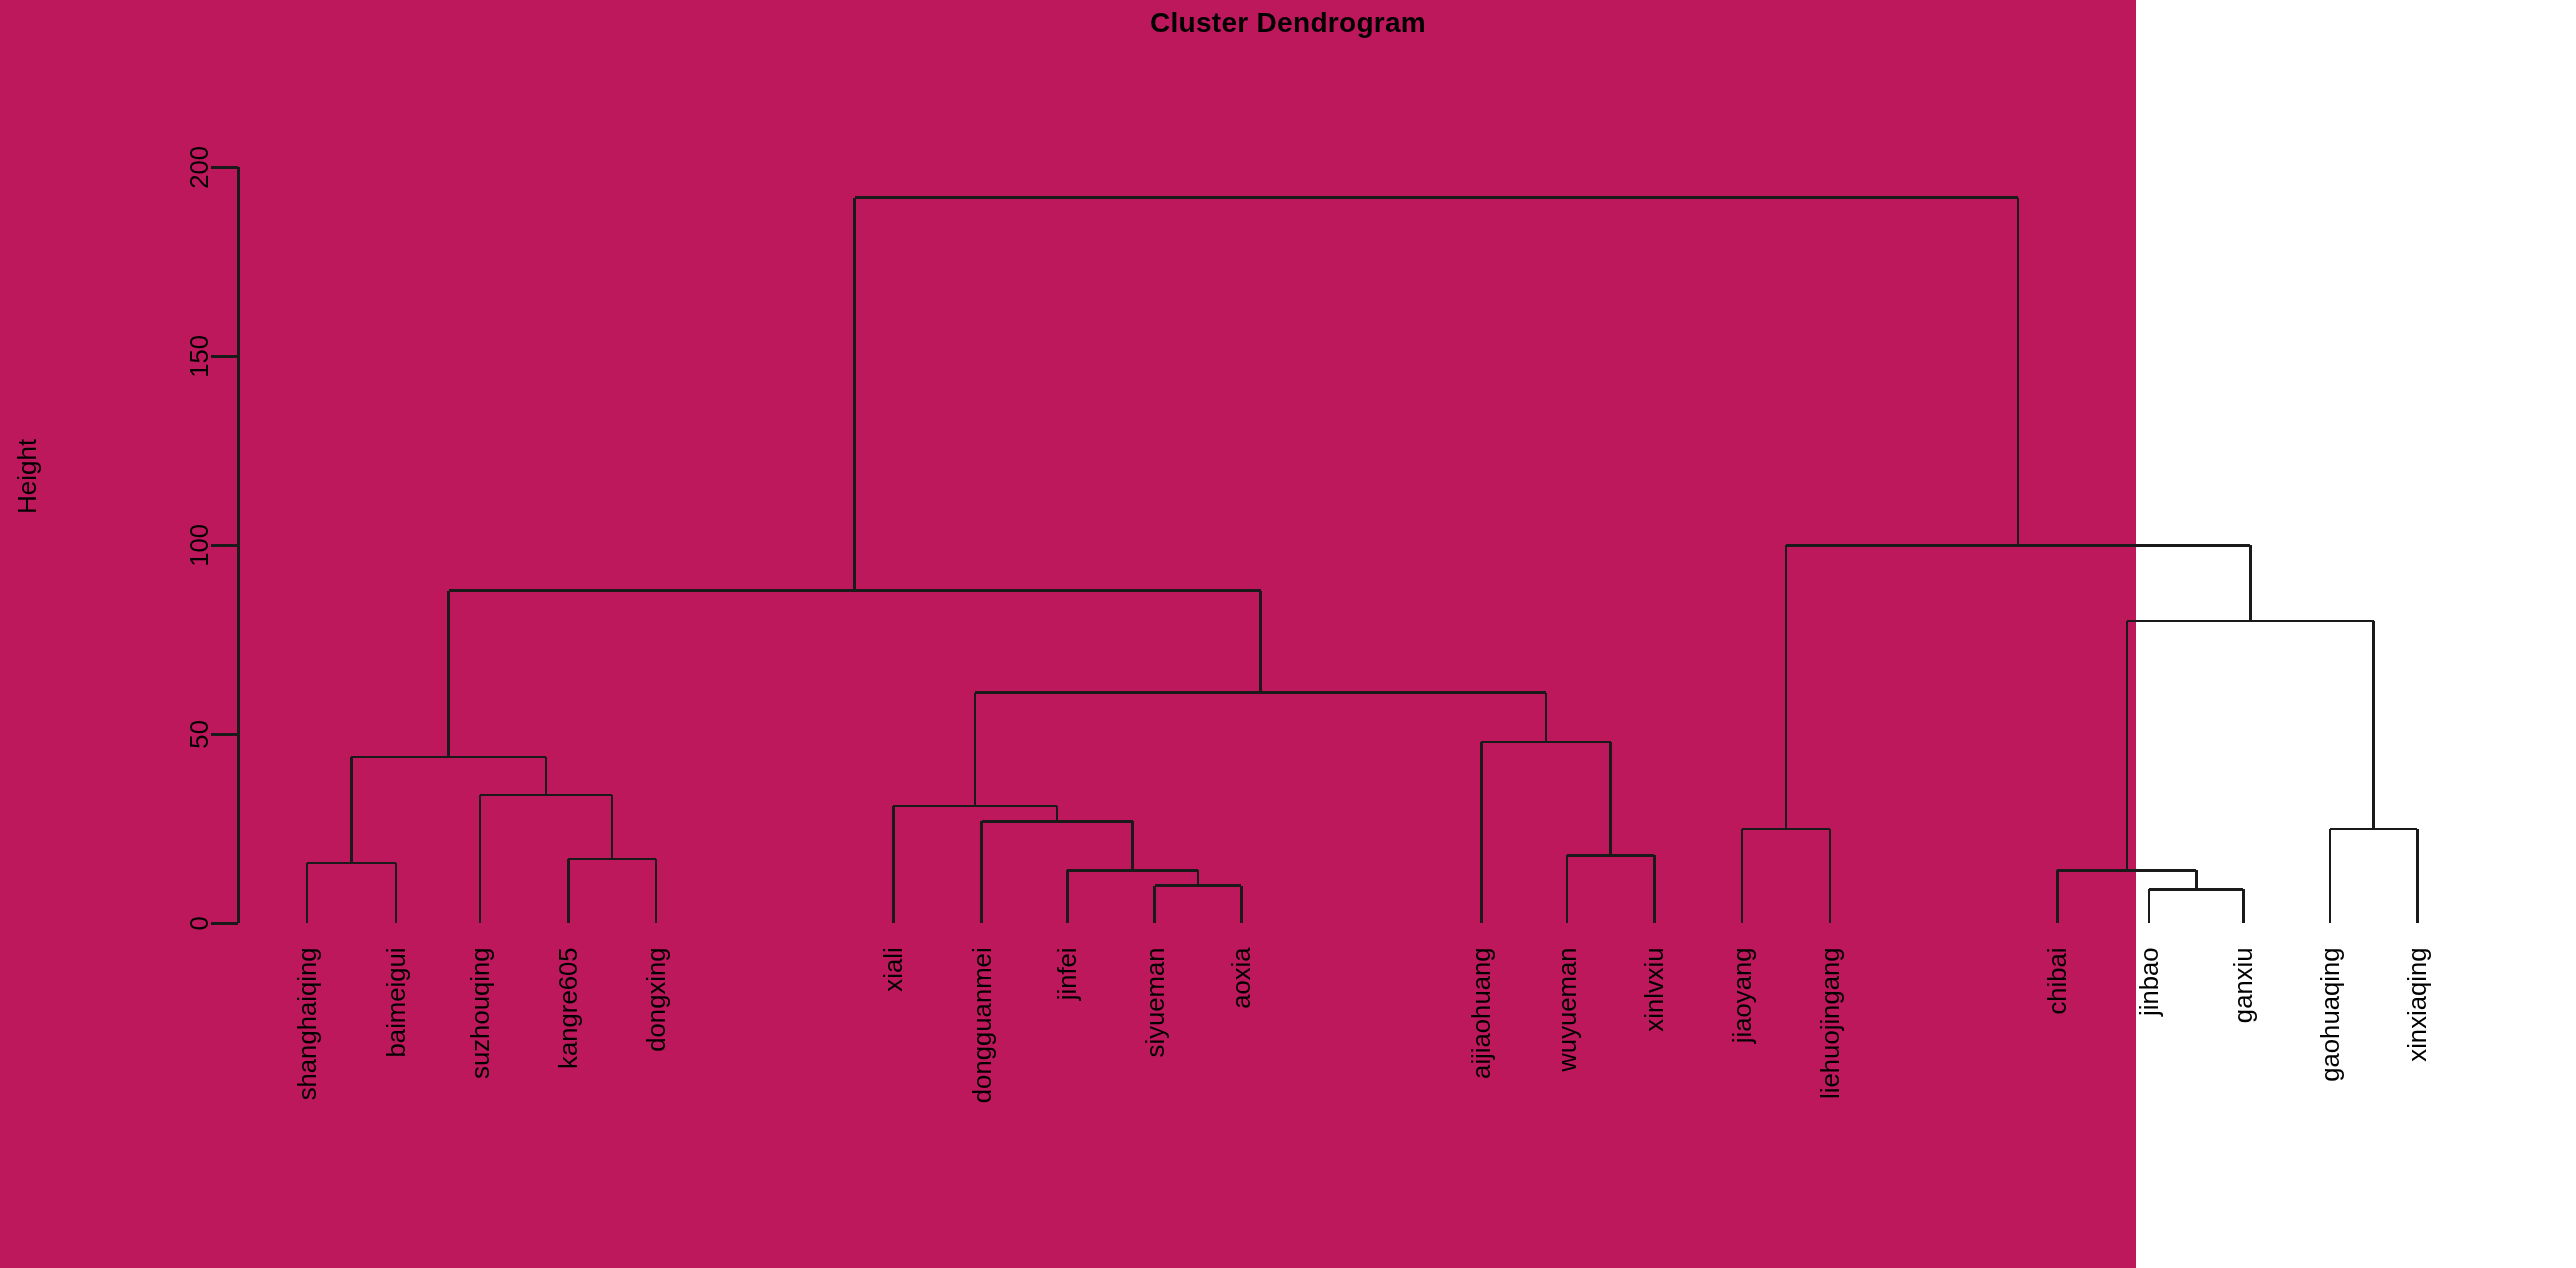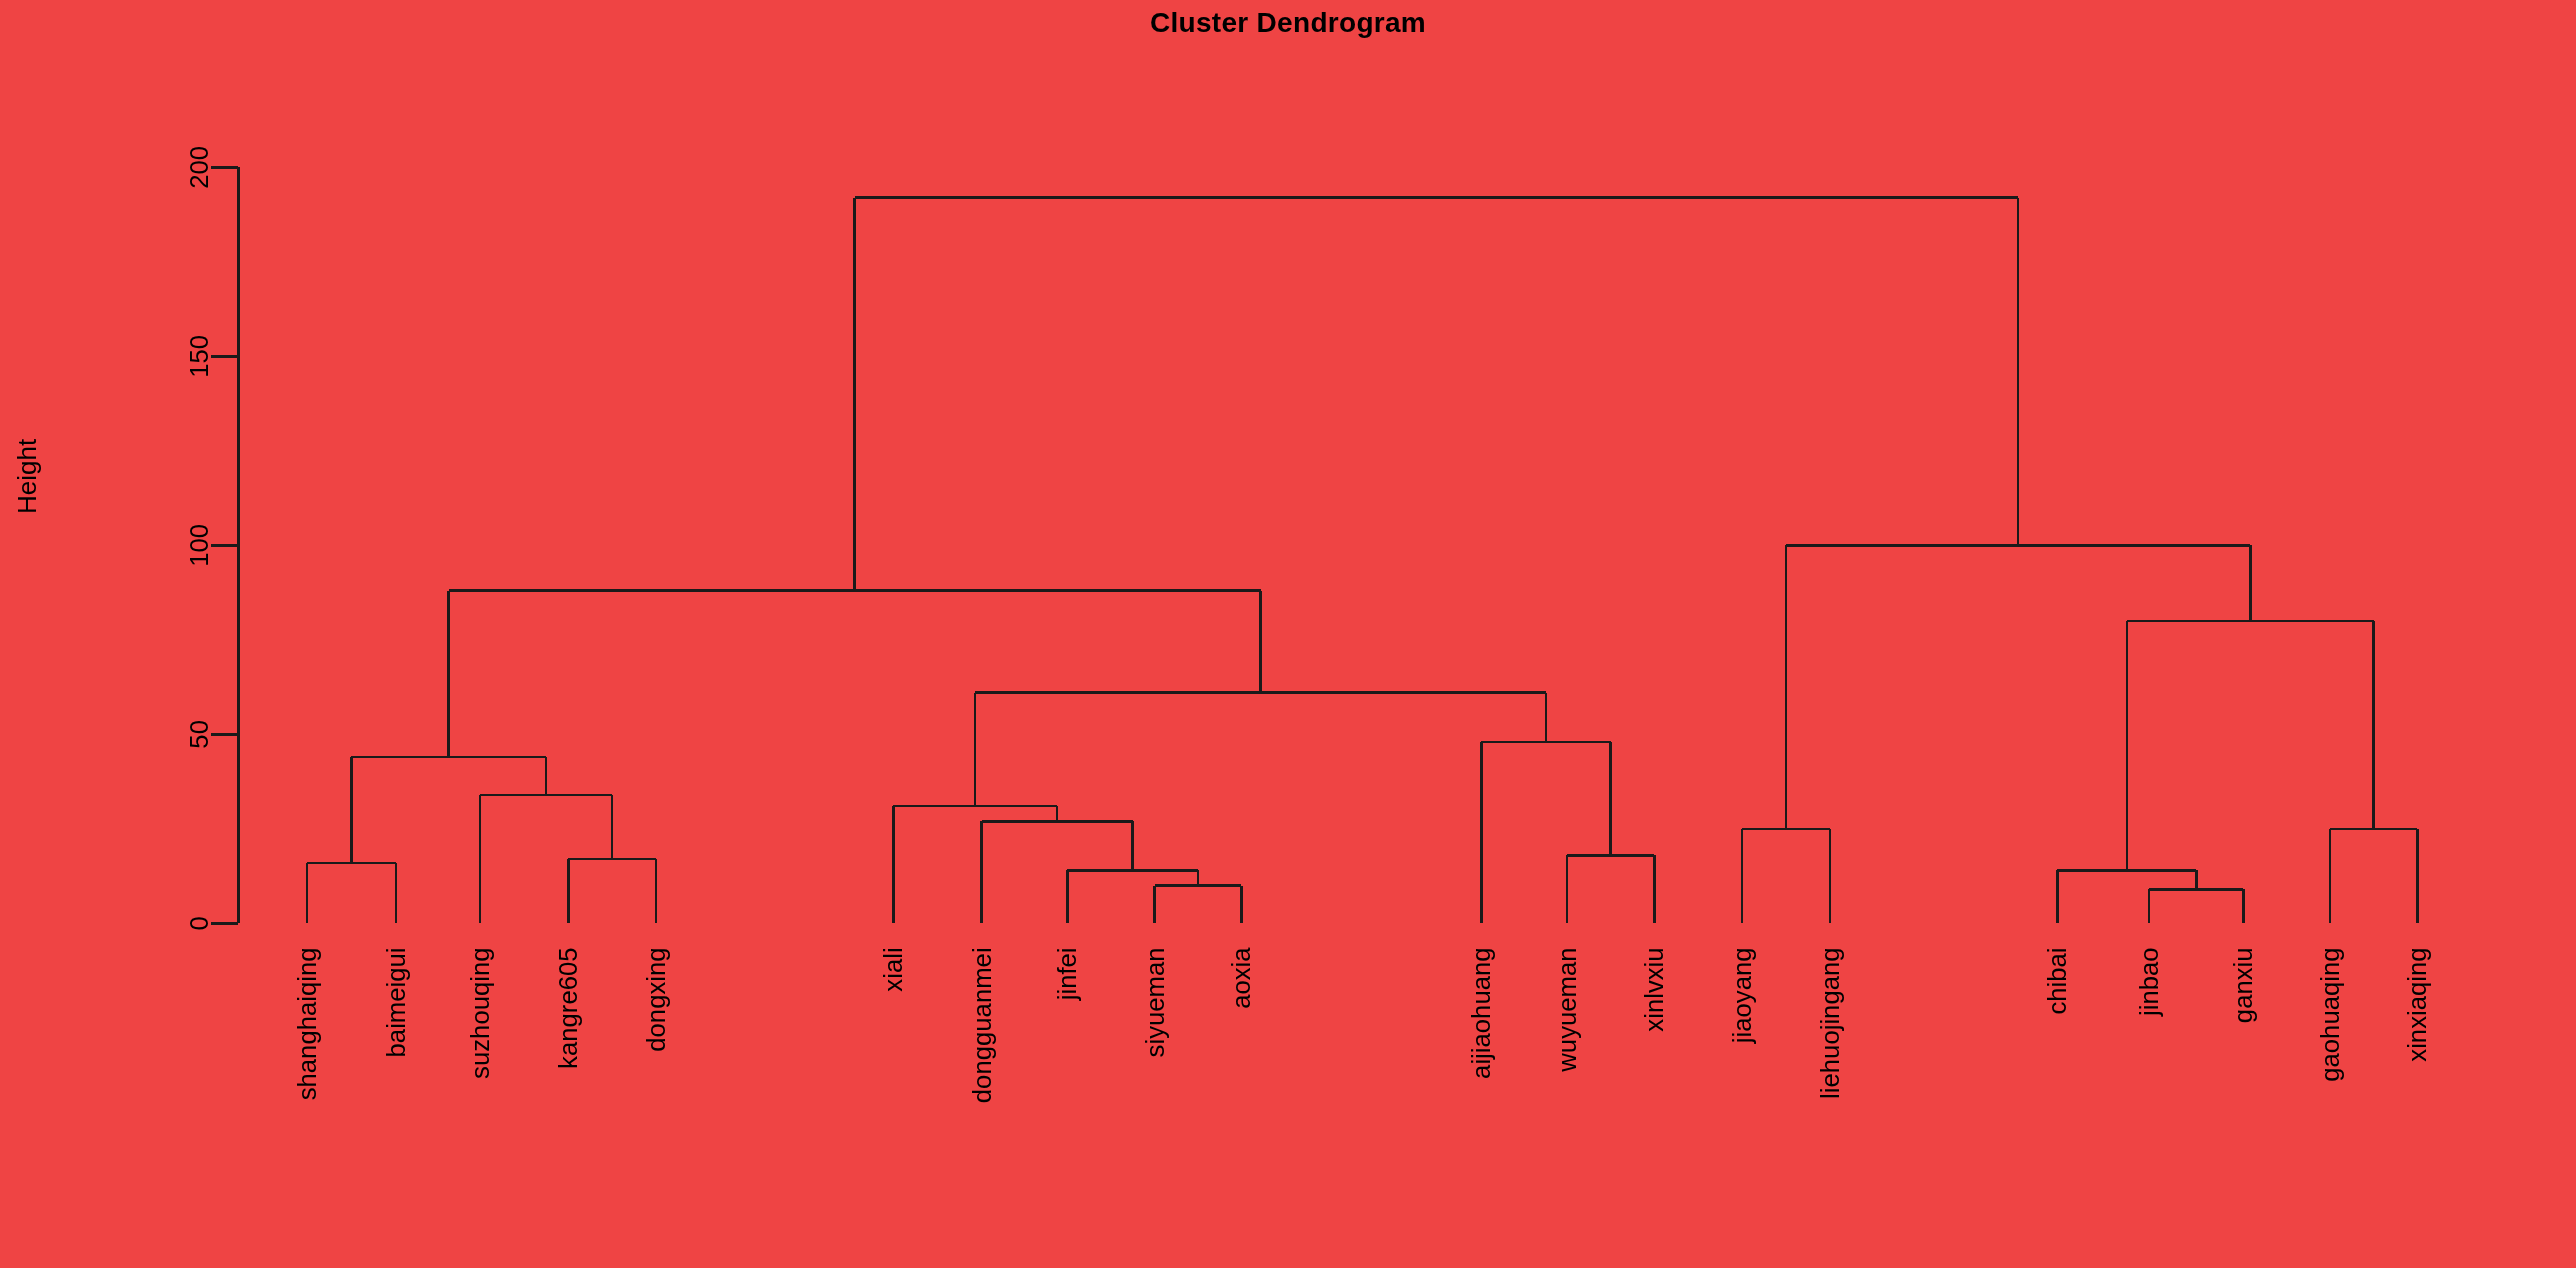"Cluster Dendrogram" #root { background: #ef4444 -> #be185d; width: 2576px -> 2136px }
